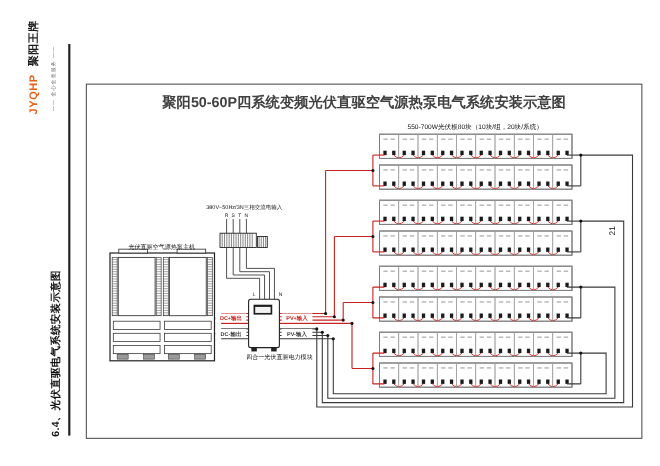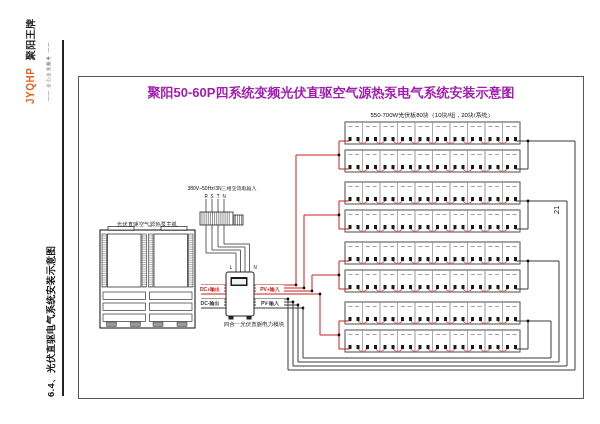"聚阳50-60P四系统变频光伏直驱空气源热泵电气系统安装示意图" .title { color: #a21caf -> #404040 }
